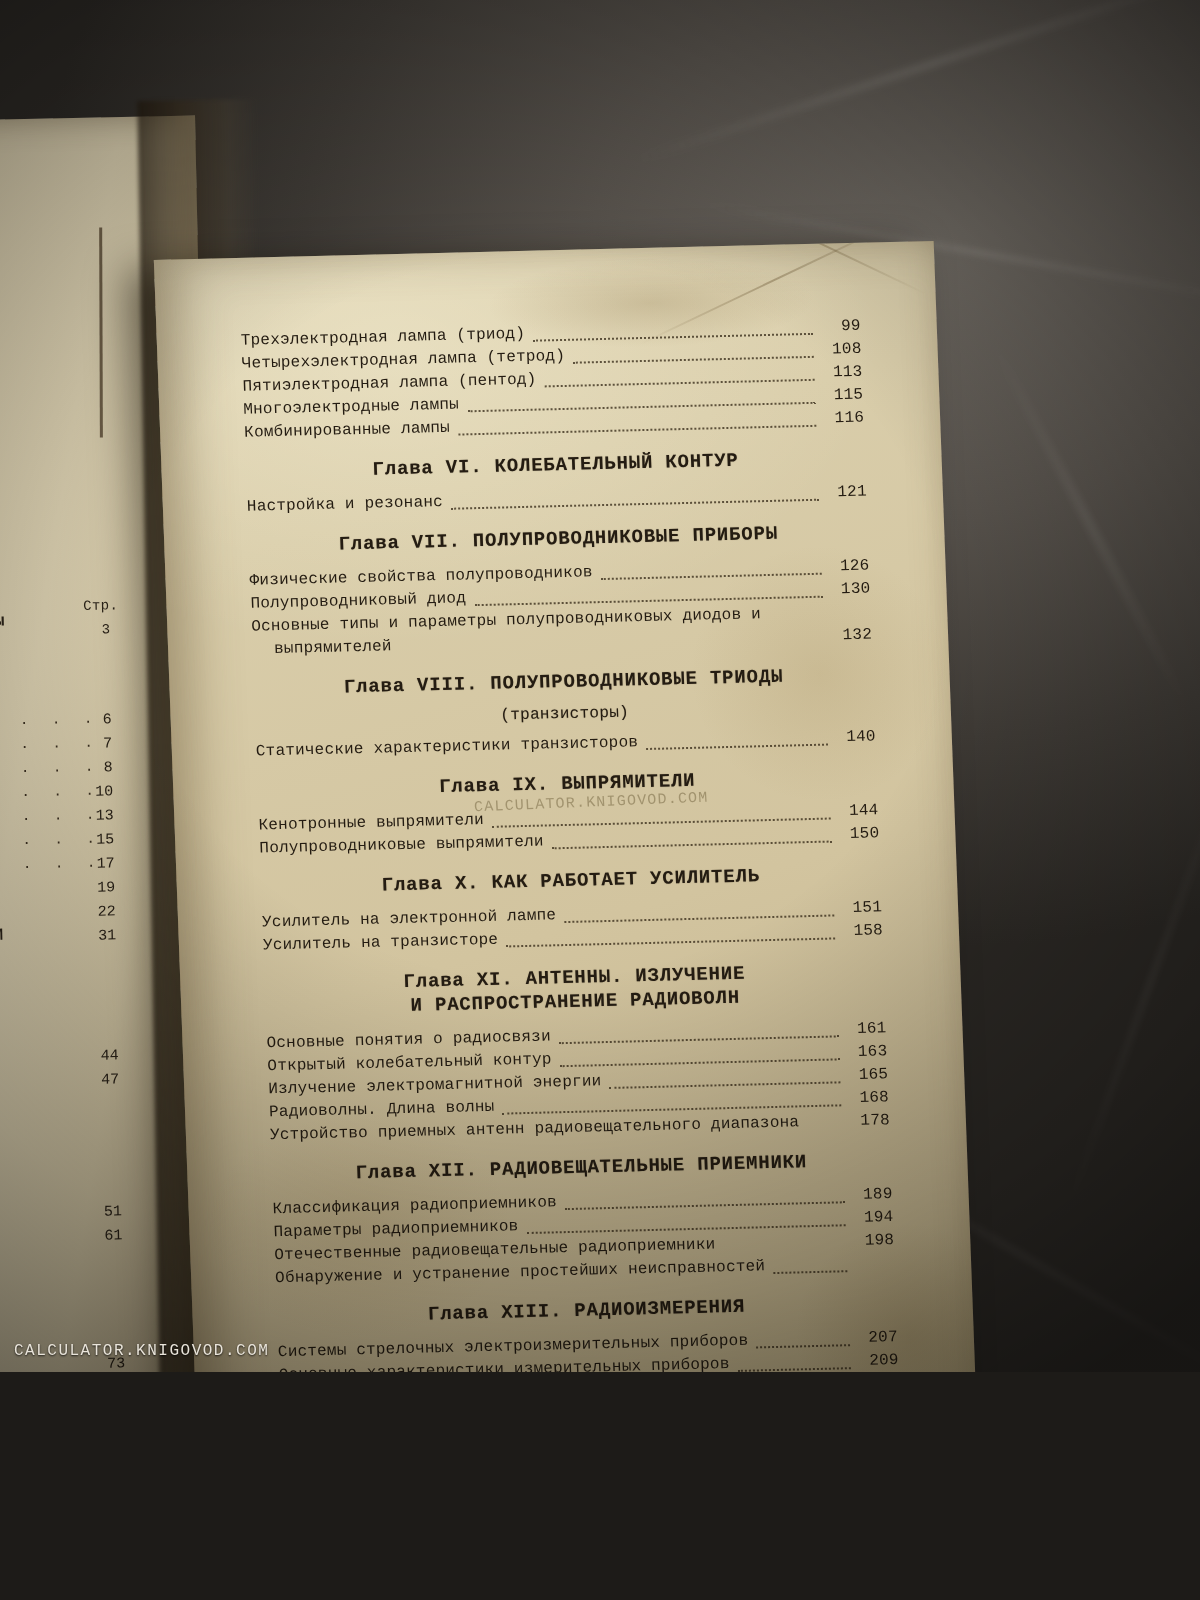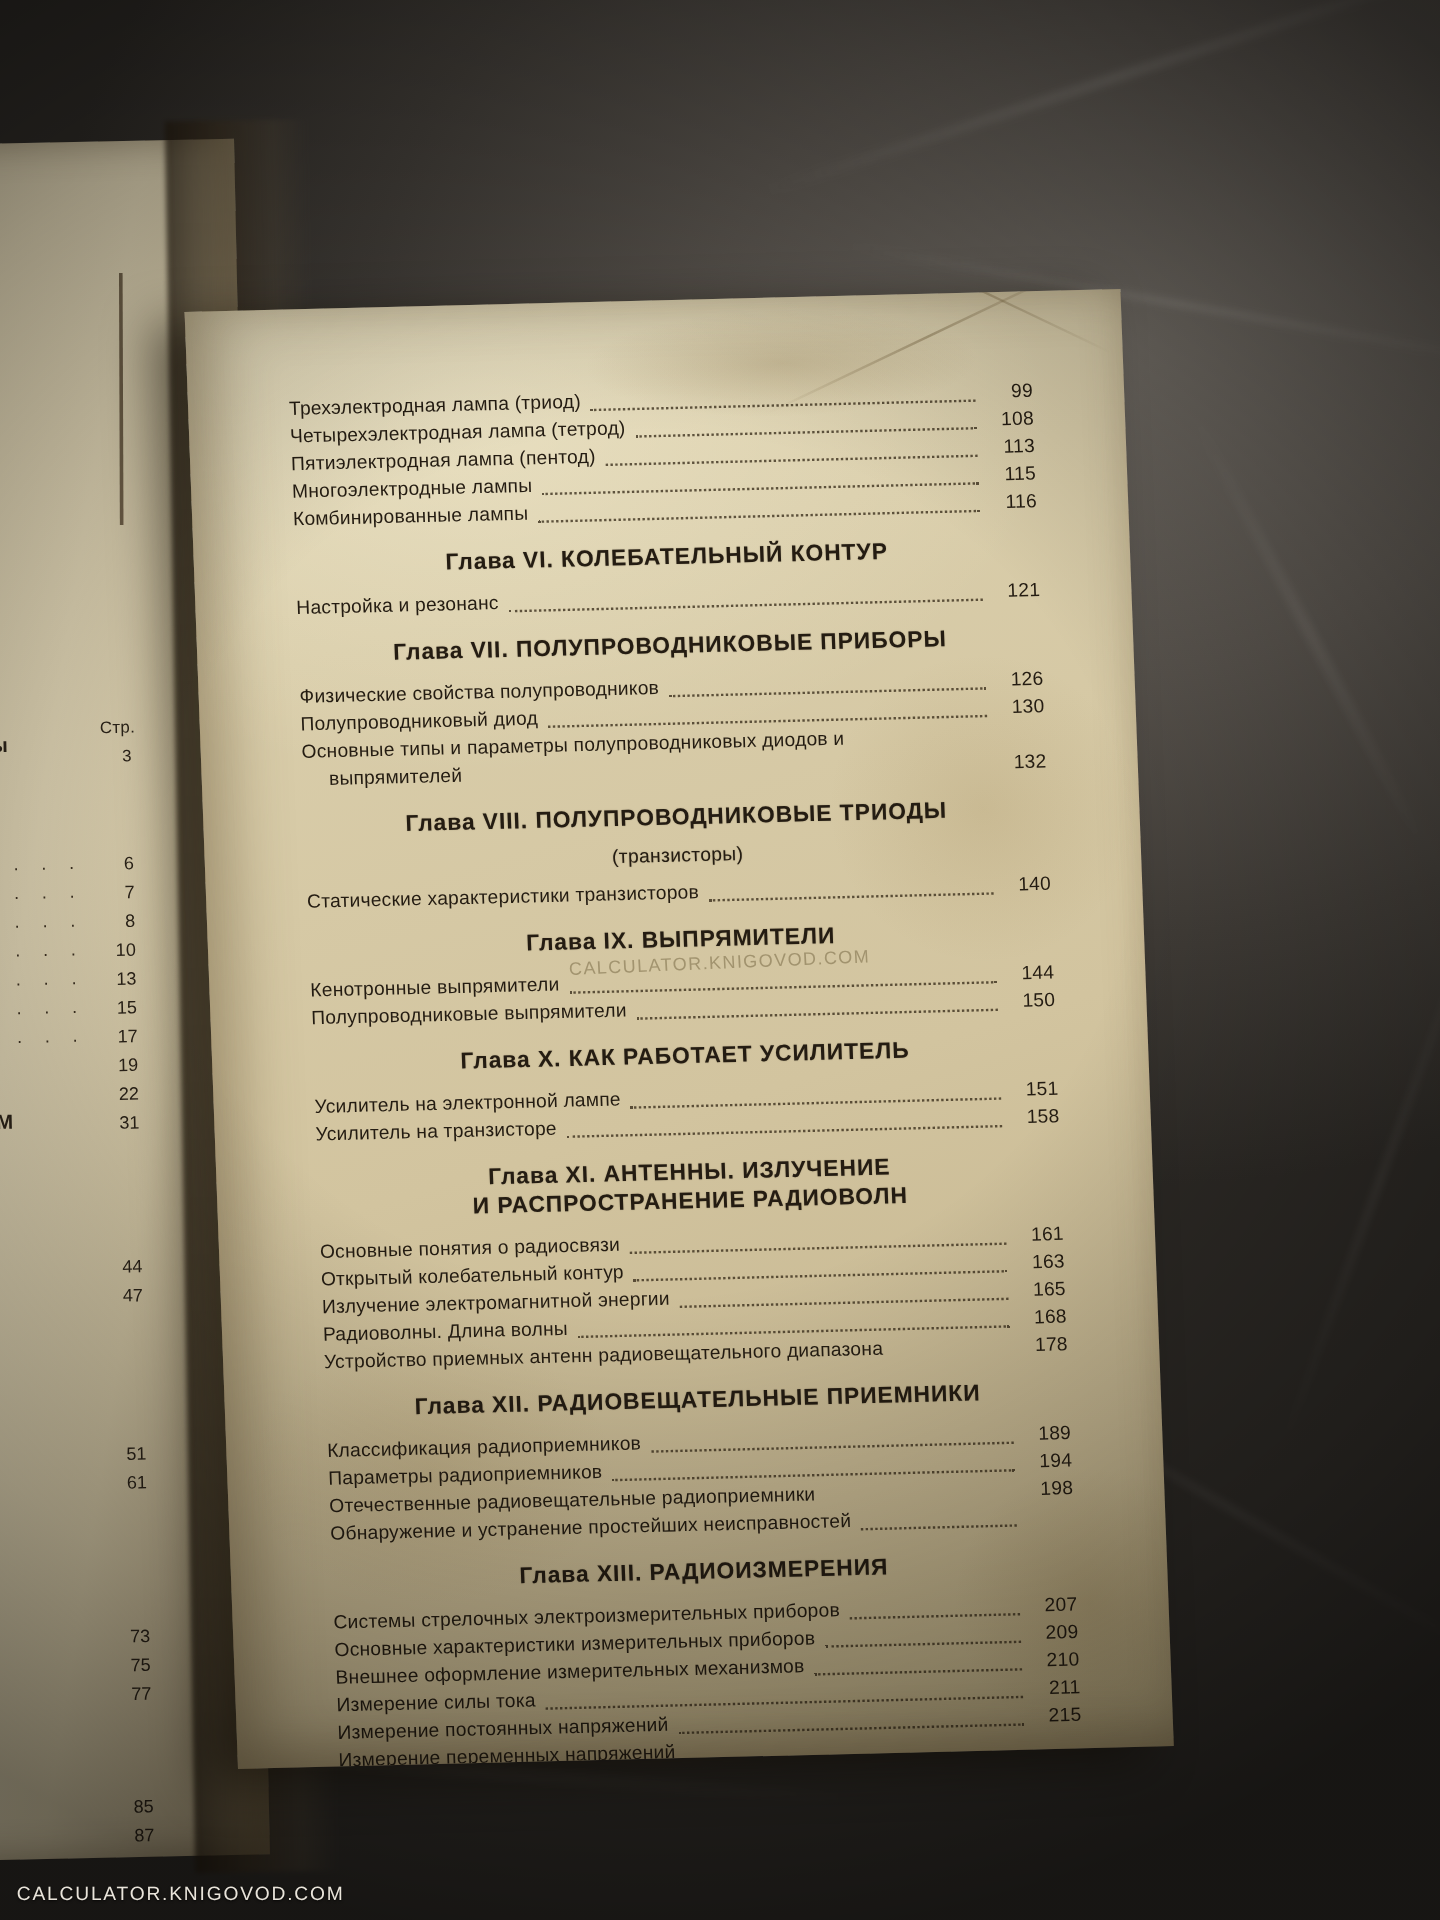"CALCULATOR.KNIGOVOD.COM" .screen { font-family: Liberation Sans, sans-serif -> Liberation Mono, monospace; height: 1600px -> 1372px }
